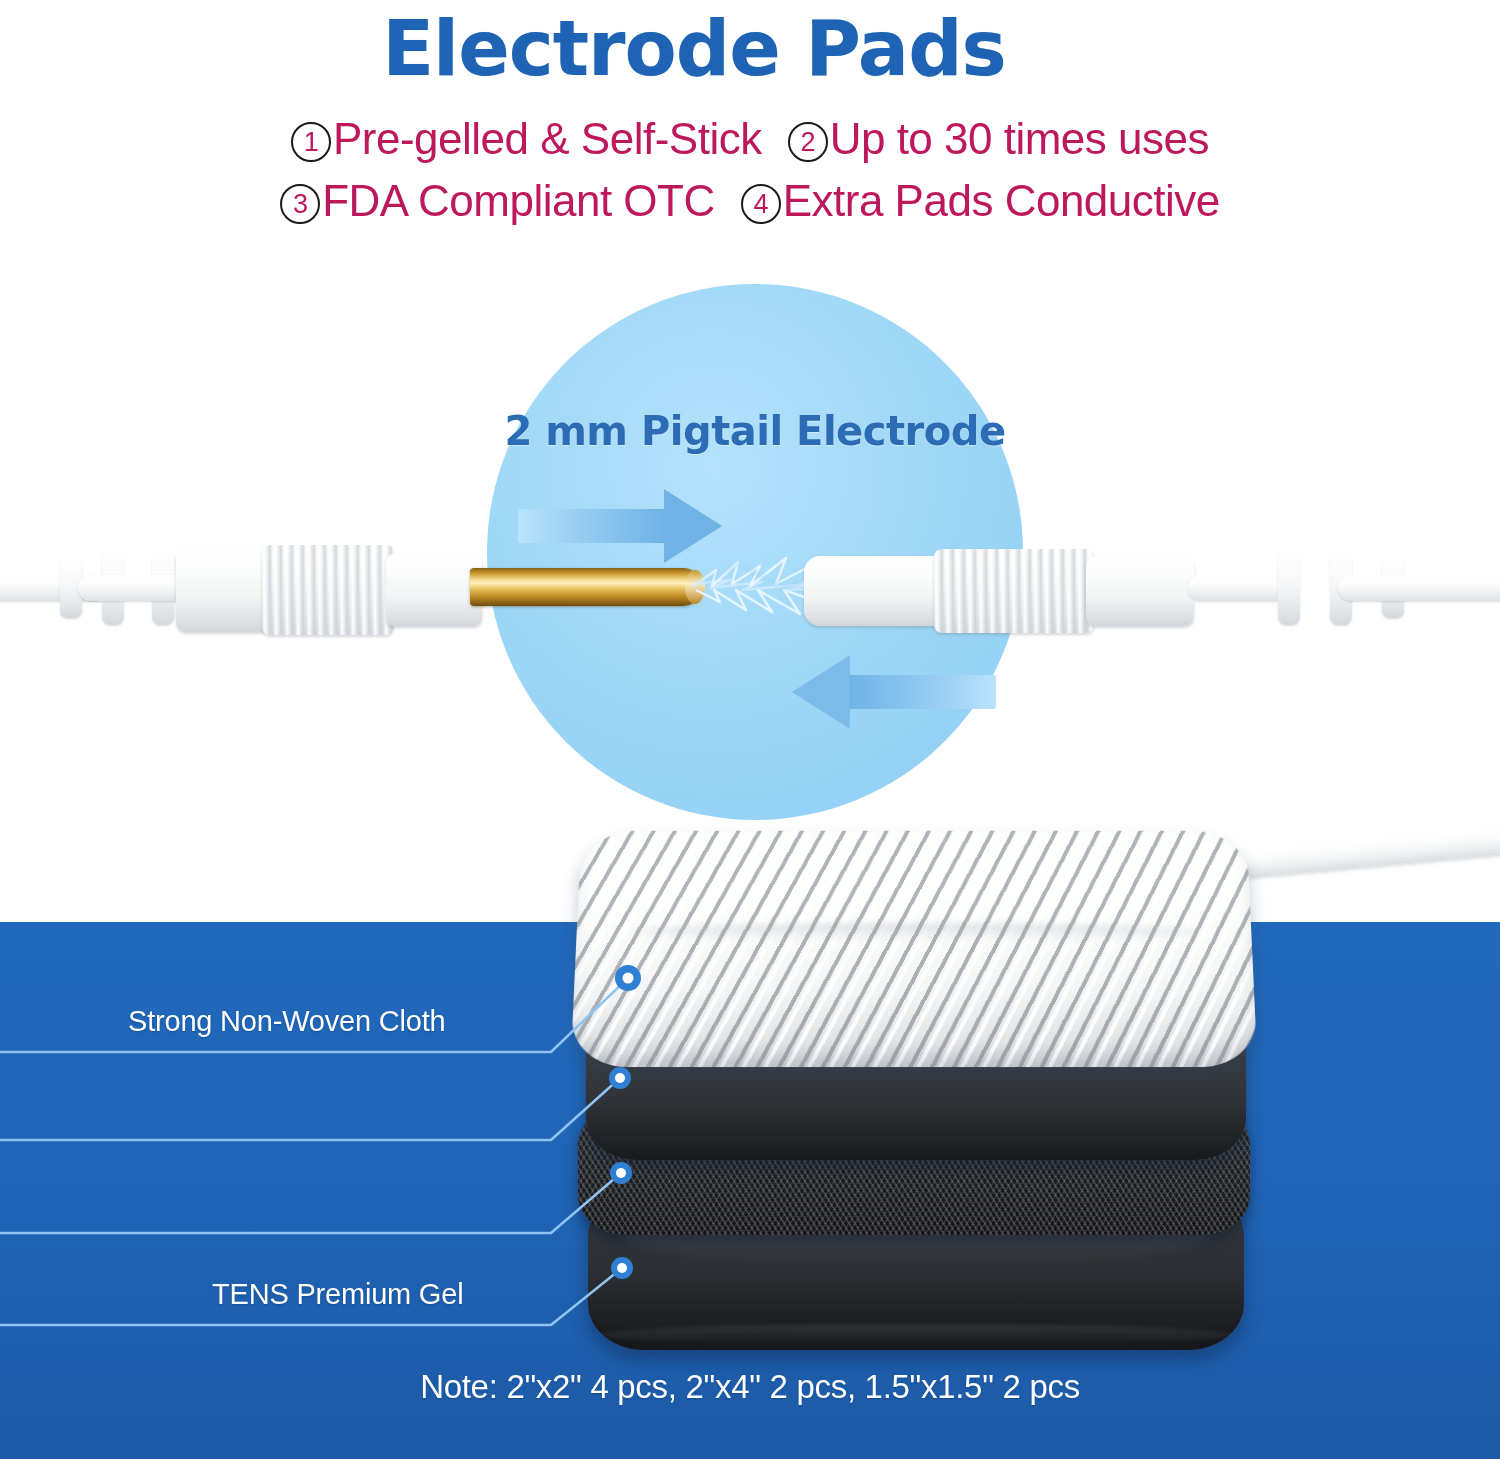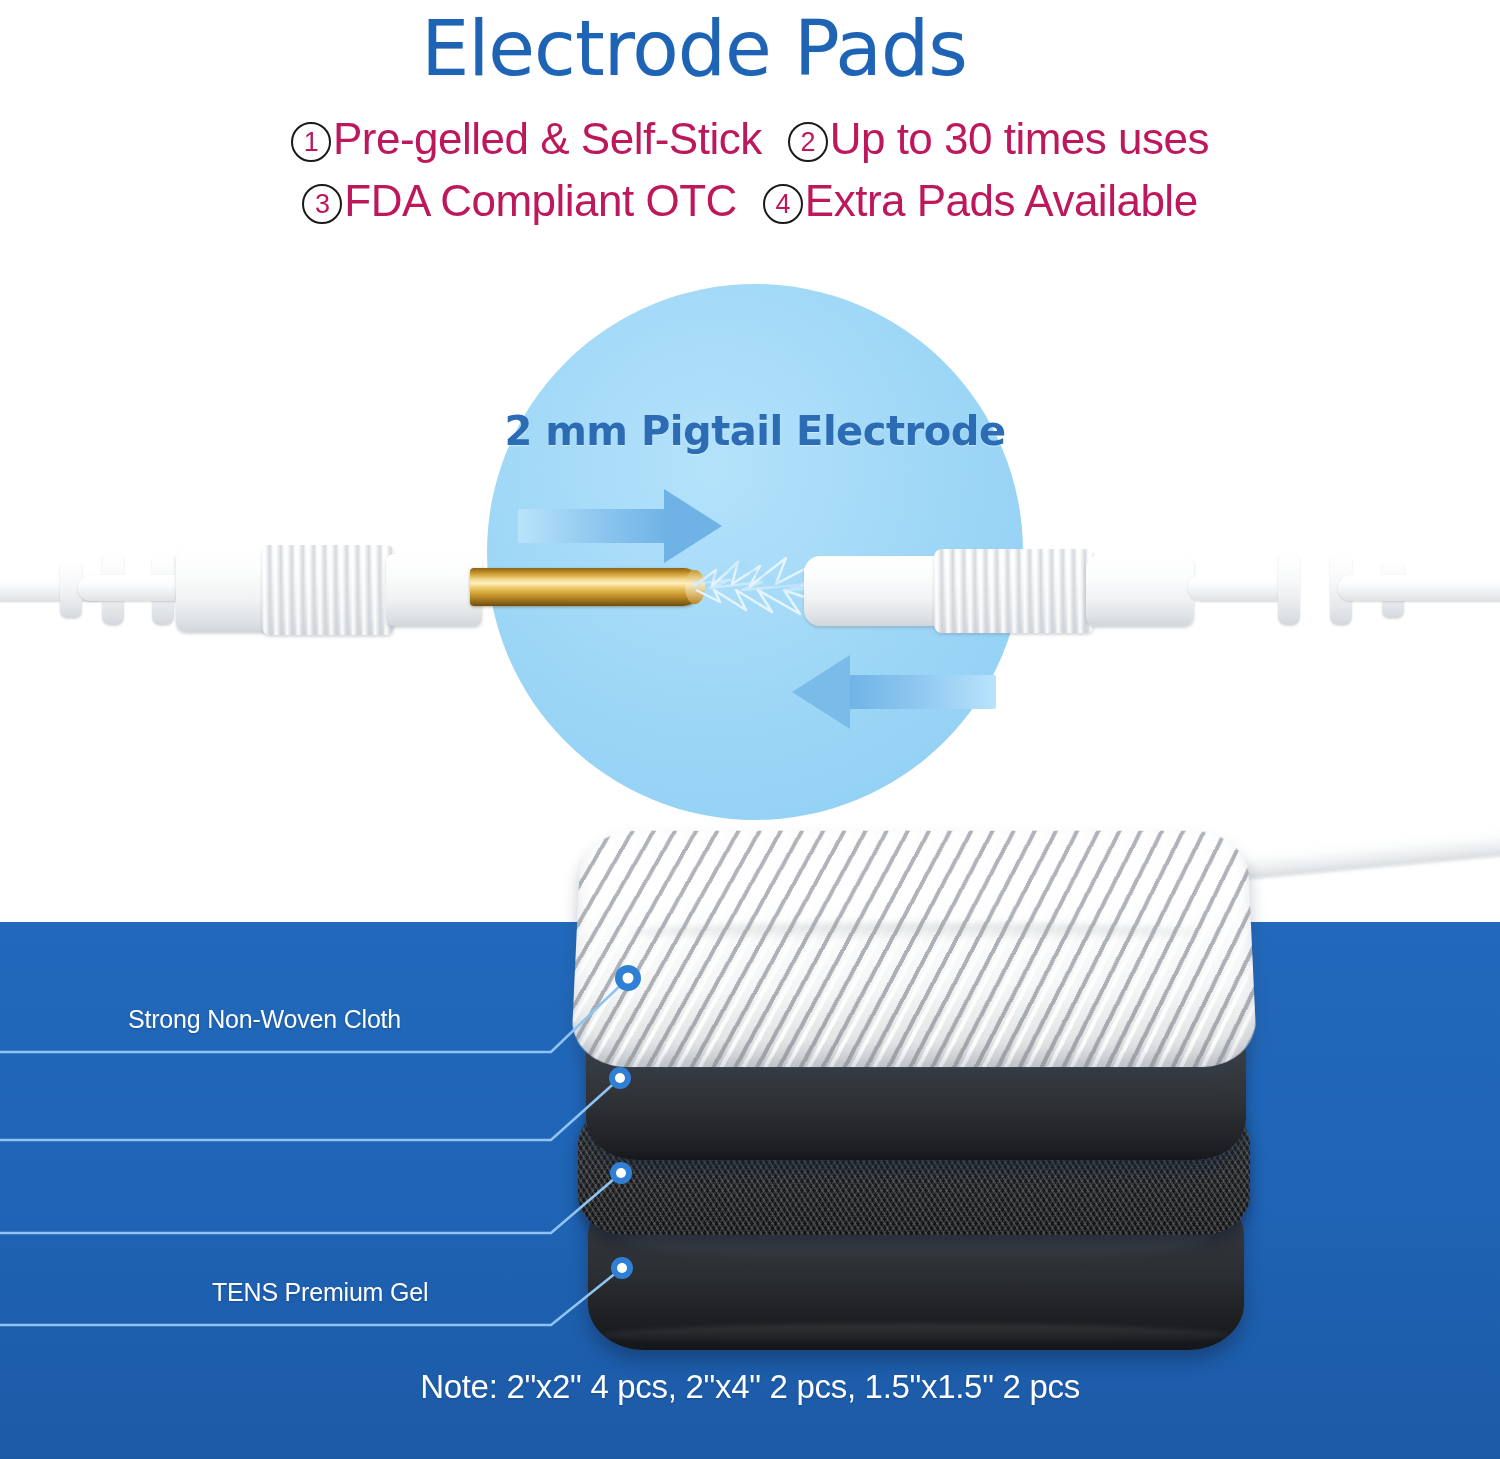"Electrode Pads" .page-title { font-weight: normal -> bold }
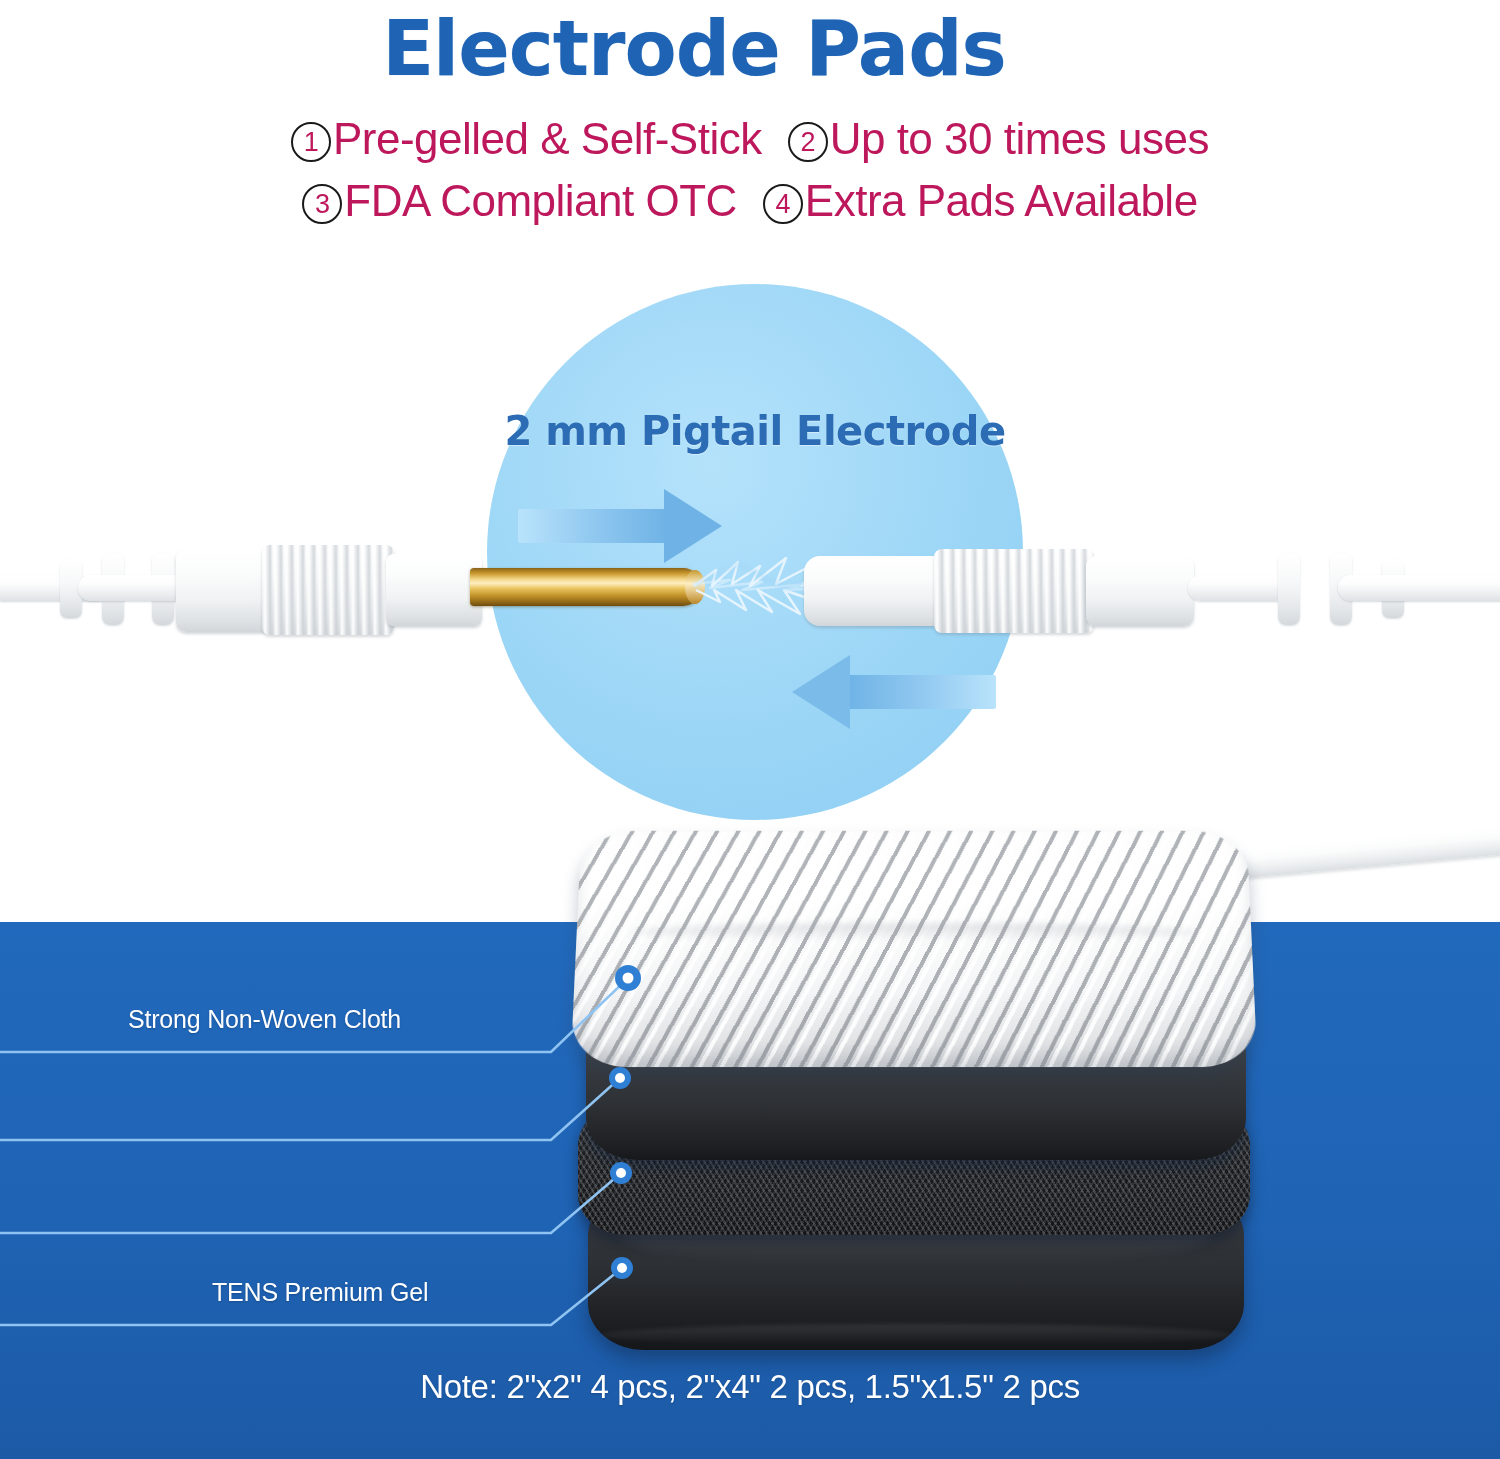"Extra Pads Available" span { text: Available -> Conductive }
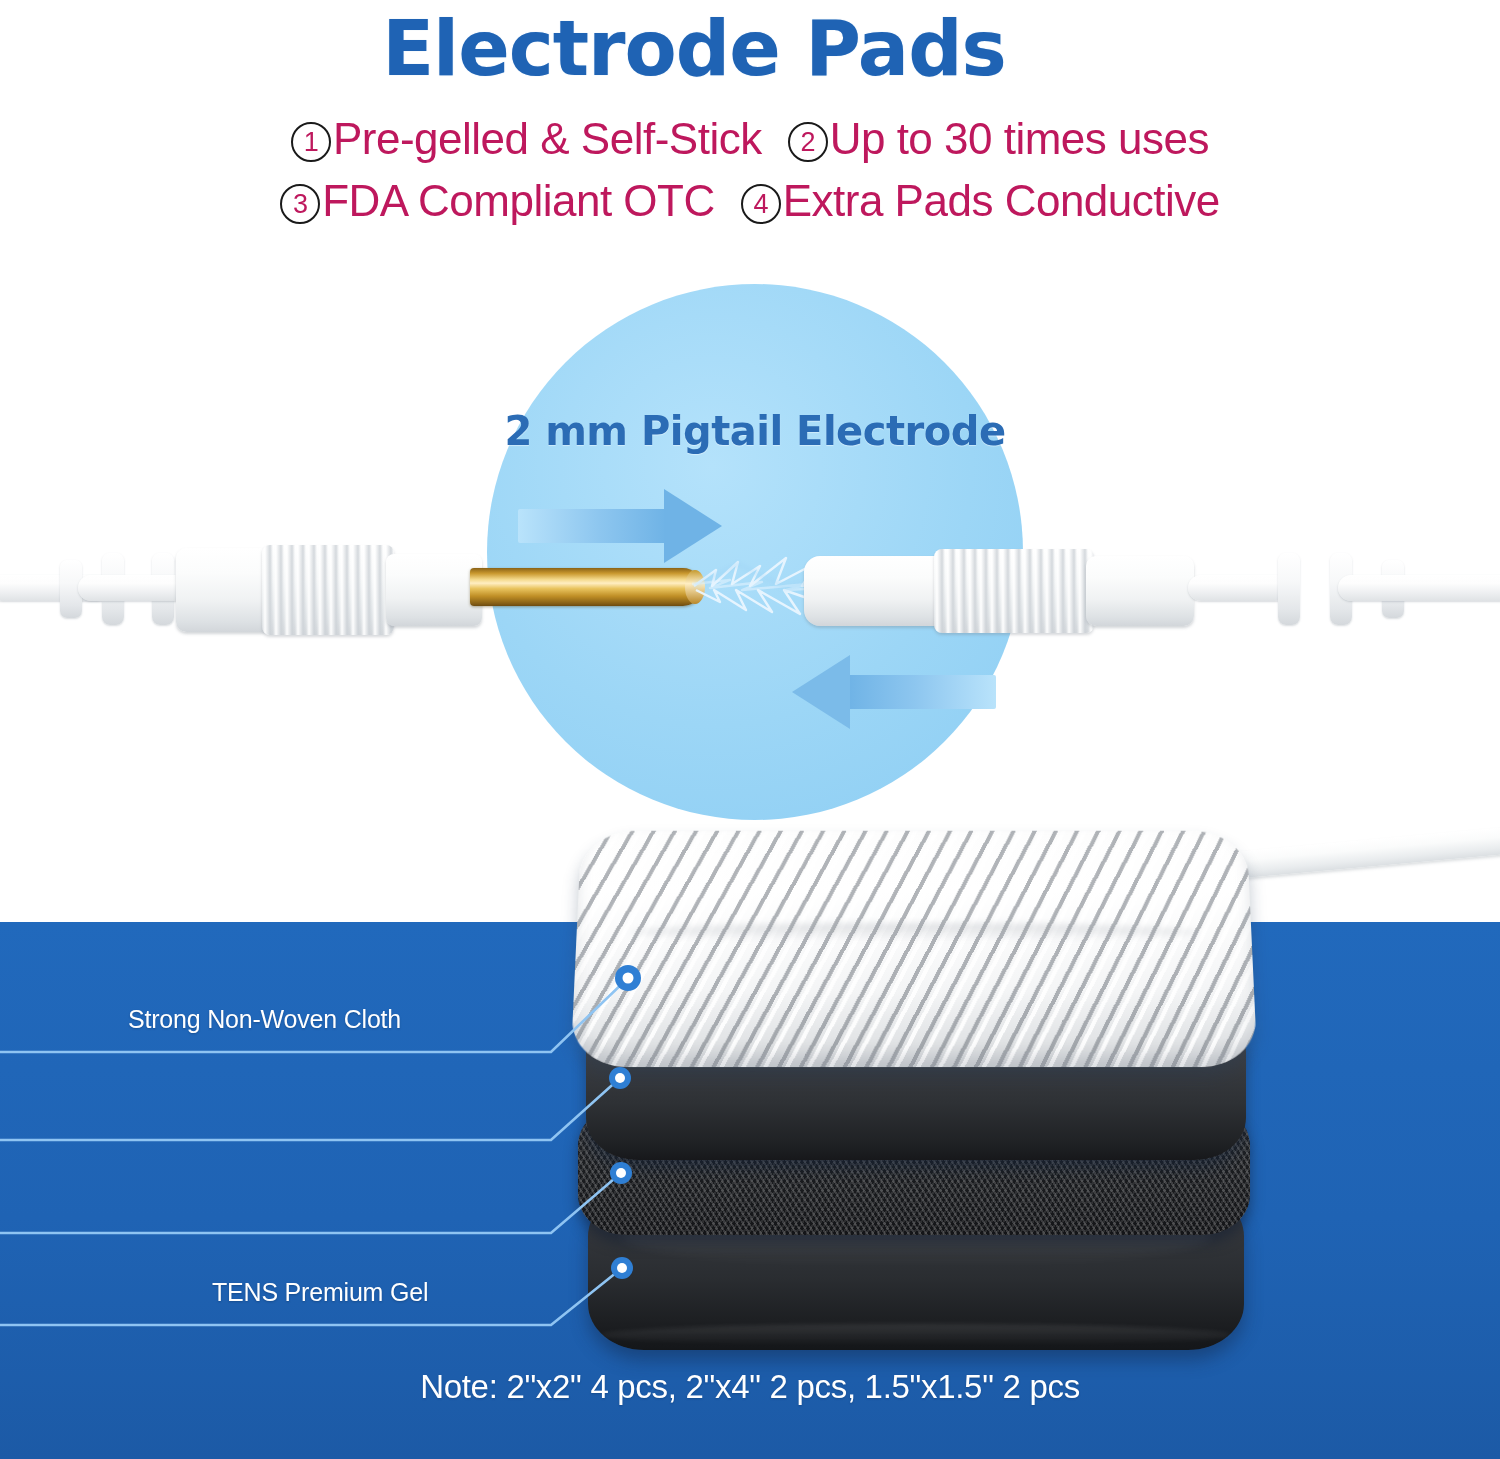"Strong Non-Woven Cloth" .layer-label { font-size: 25px -> 29px }
